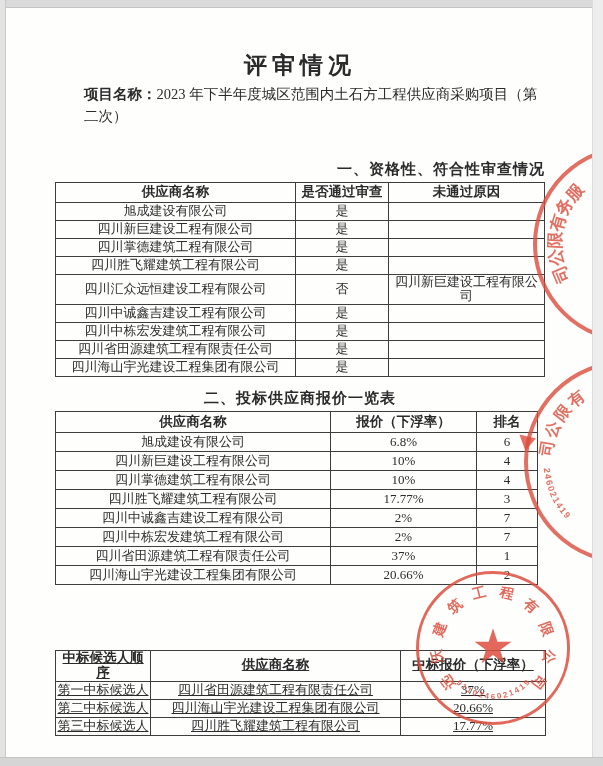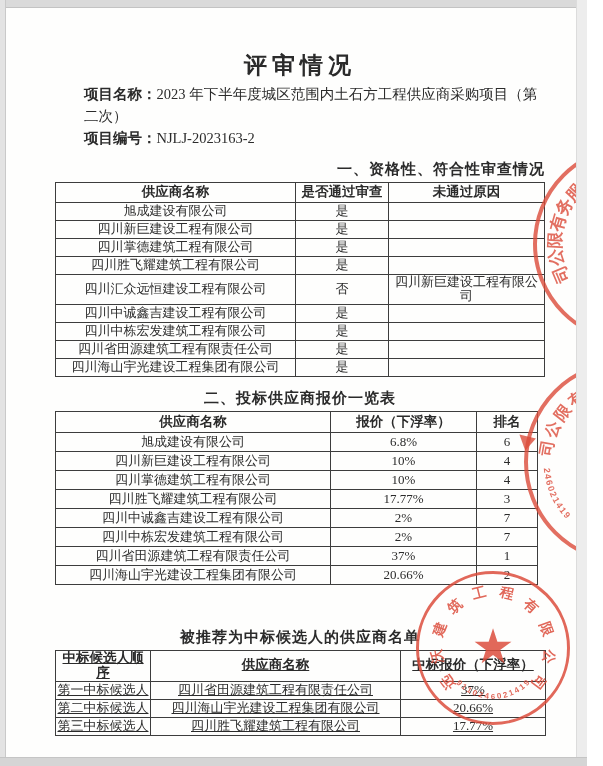"评审情况" .page { padding-left: 47px -> none; width: 540px -> 603px }
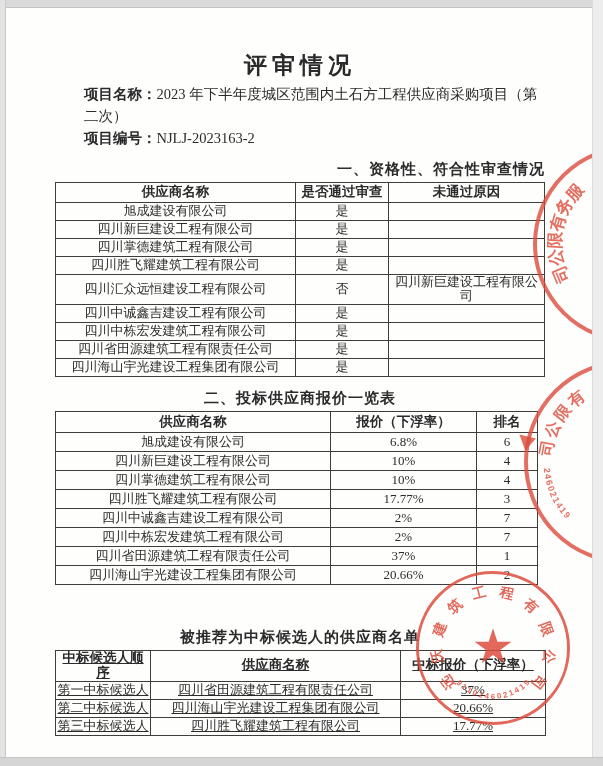"项目编号：NJLJ-2023163-2" div { html: <div><span>项目编号：</span><span>NJLJ-2023163-2</span></div> -> none }
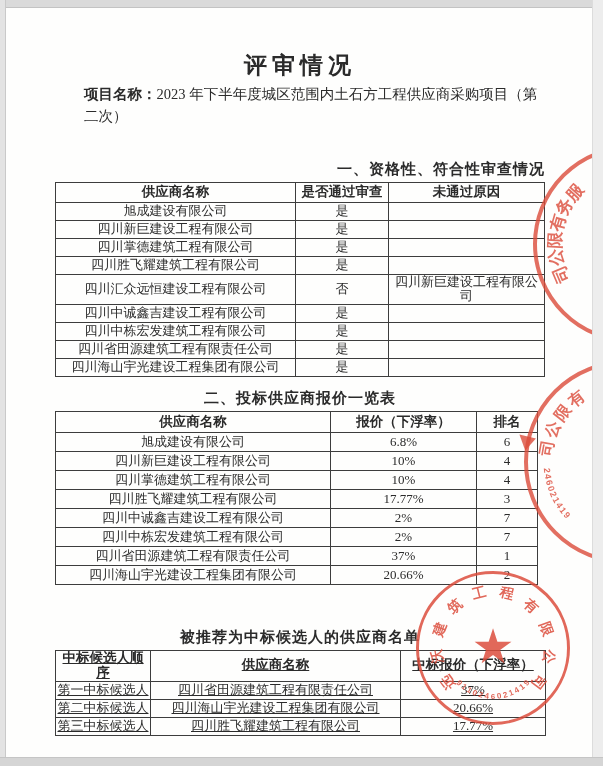"被推荐为中标候选人的供应商名单" div.sec-head { html: <div>被推荐为中标候选人的供应商名单</div> -> none }
